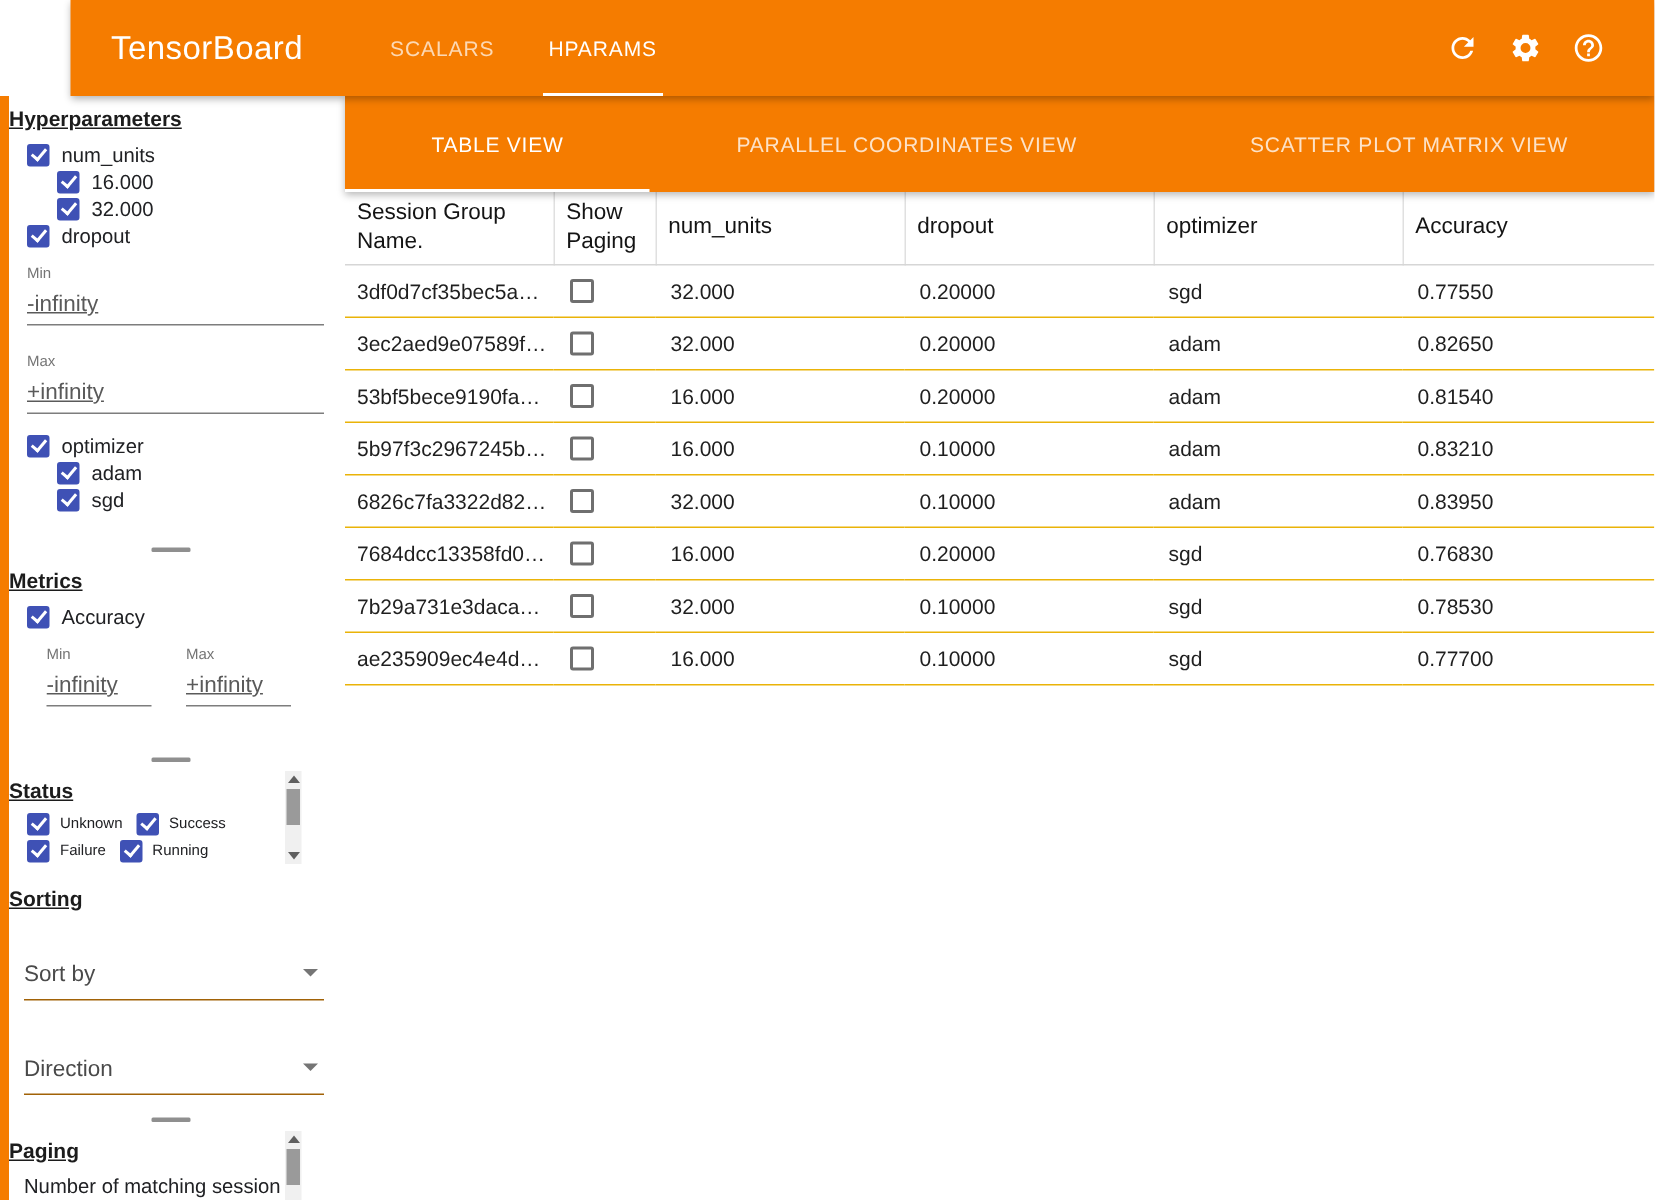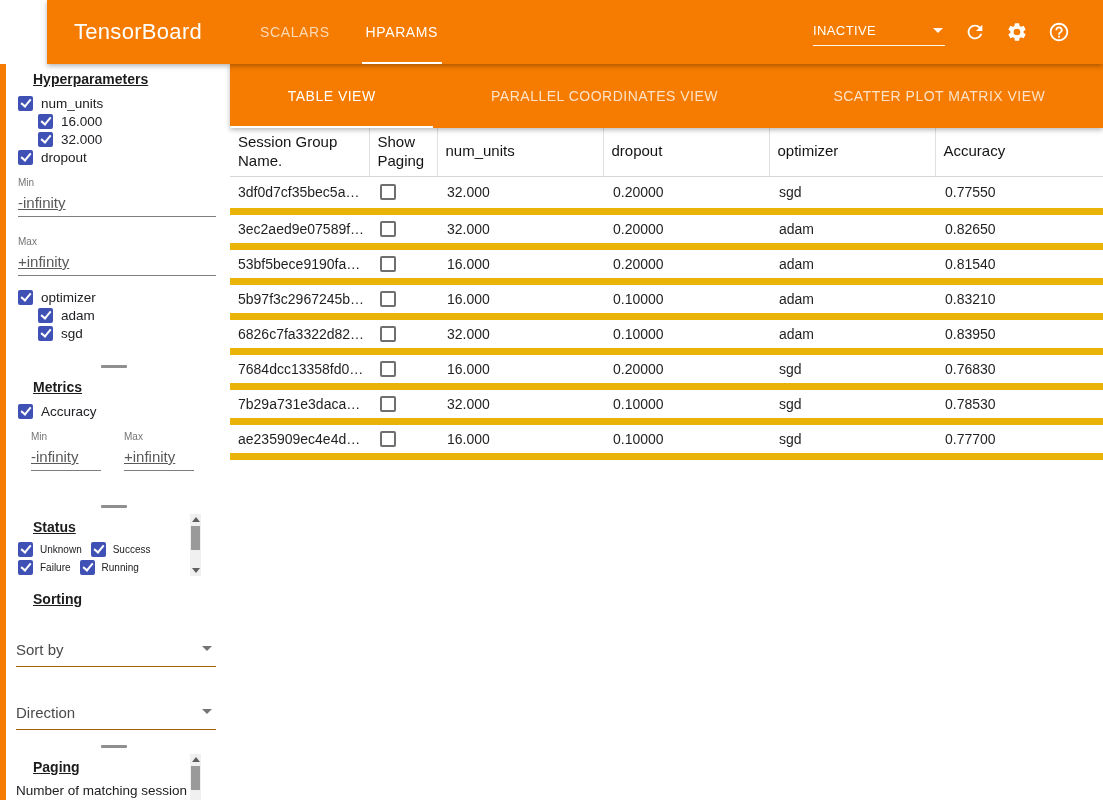"INACTIVE" div.run-select { html: <div> <span>INACTIVE</span> <span></span> </div> -> none }
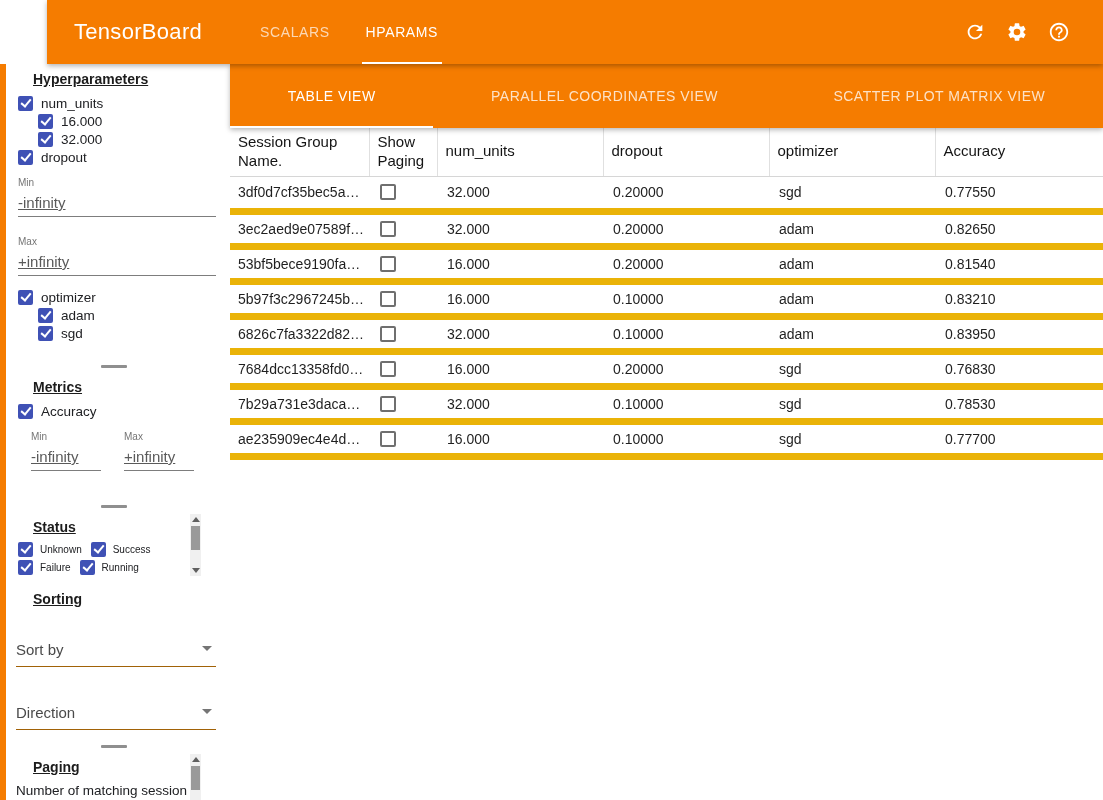"Hyperparameters" .pane h3 { margin: 6px 27px 2px -> 6px 0 2px }
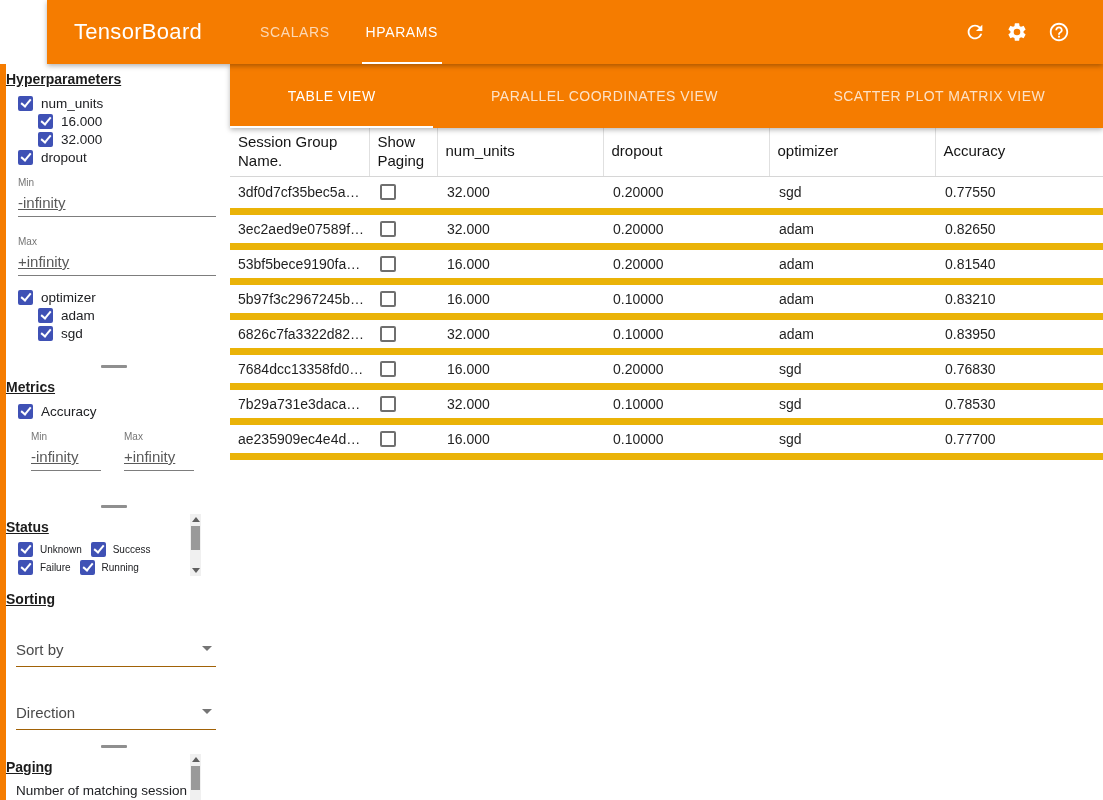"3df0d7cf35bec5a…" td { border-bottom: 7px solid #eab308 -> 1px solid #eab308 }
